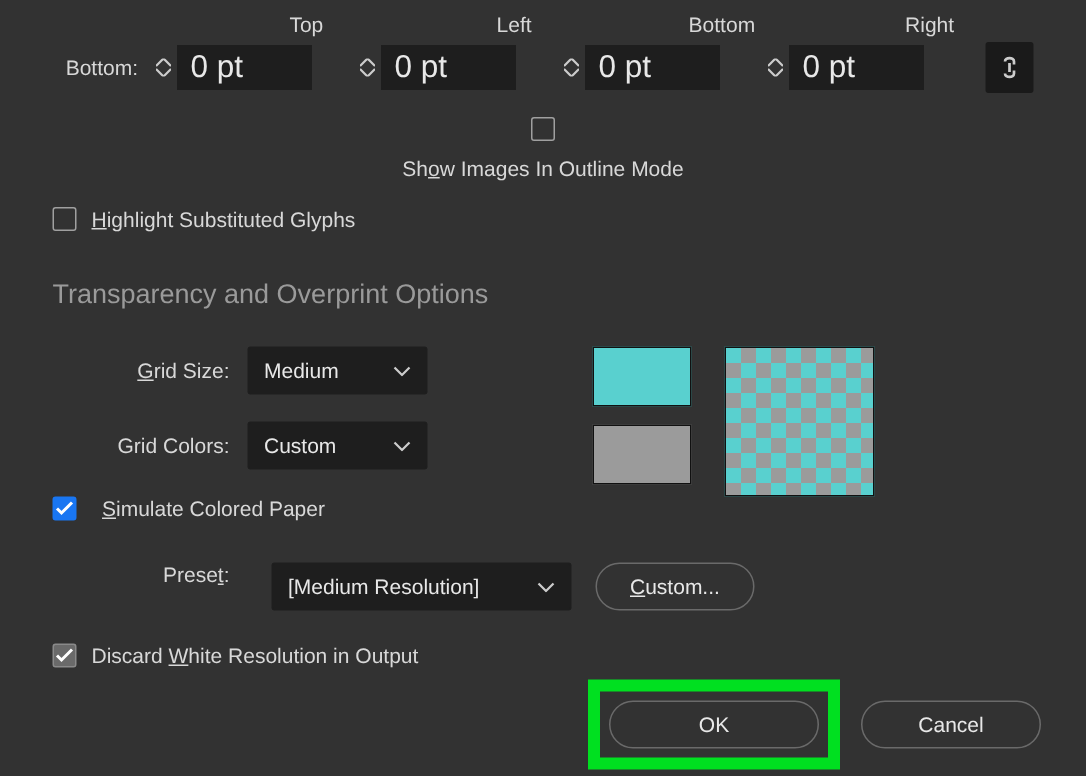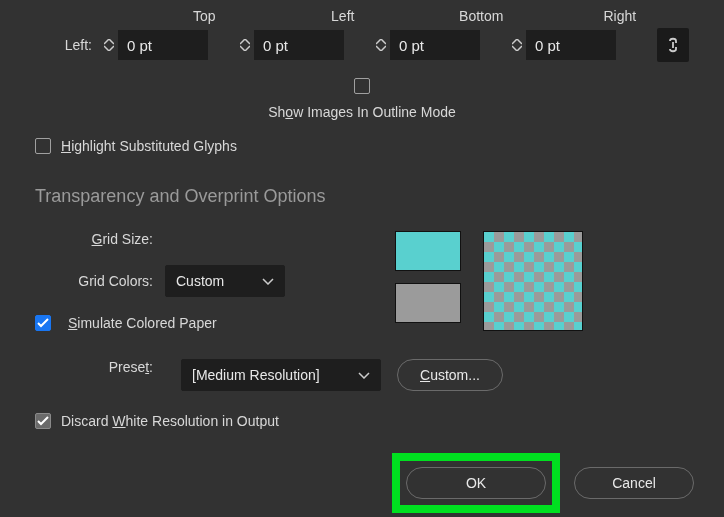"Left:" div.bleed-label { text: Left -> Bottom }
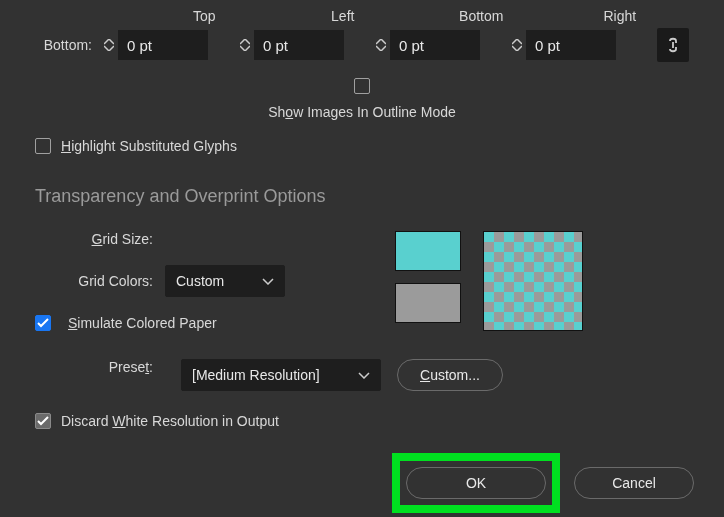"0 pt" .num-input { font-size: 15px -> 21px }
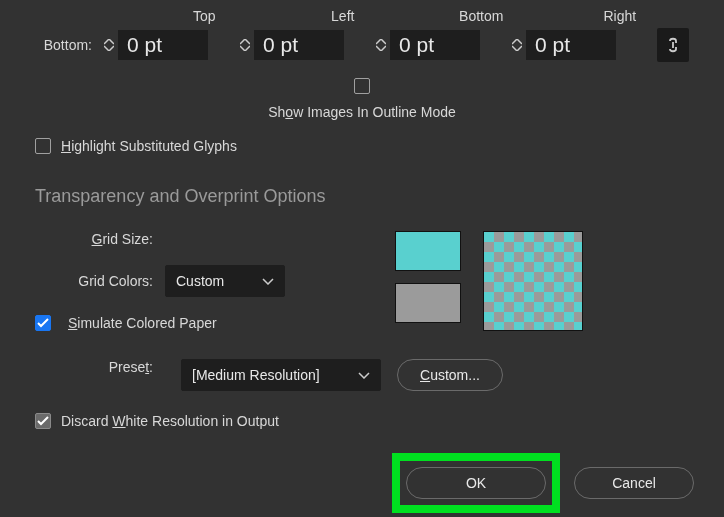"Medium" div.select { html: none -> <div> <span>Medium</span> <svg> <path></path> </svg> </div> }
